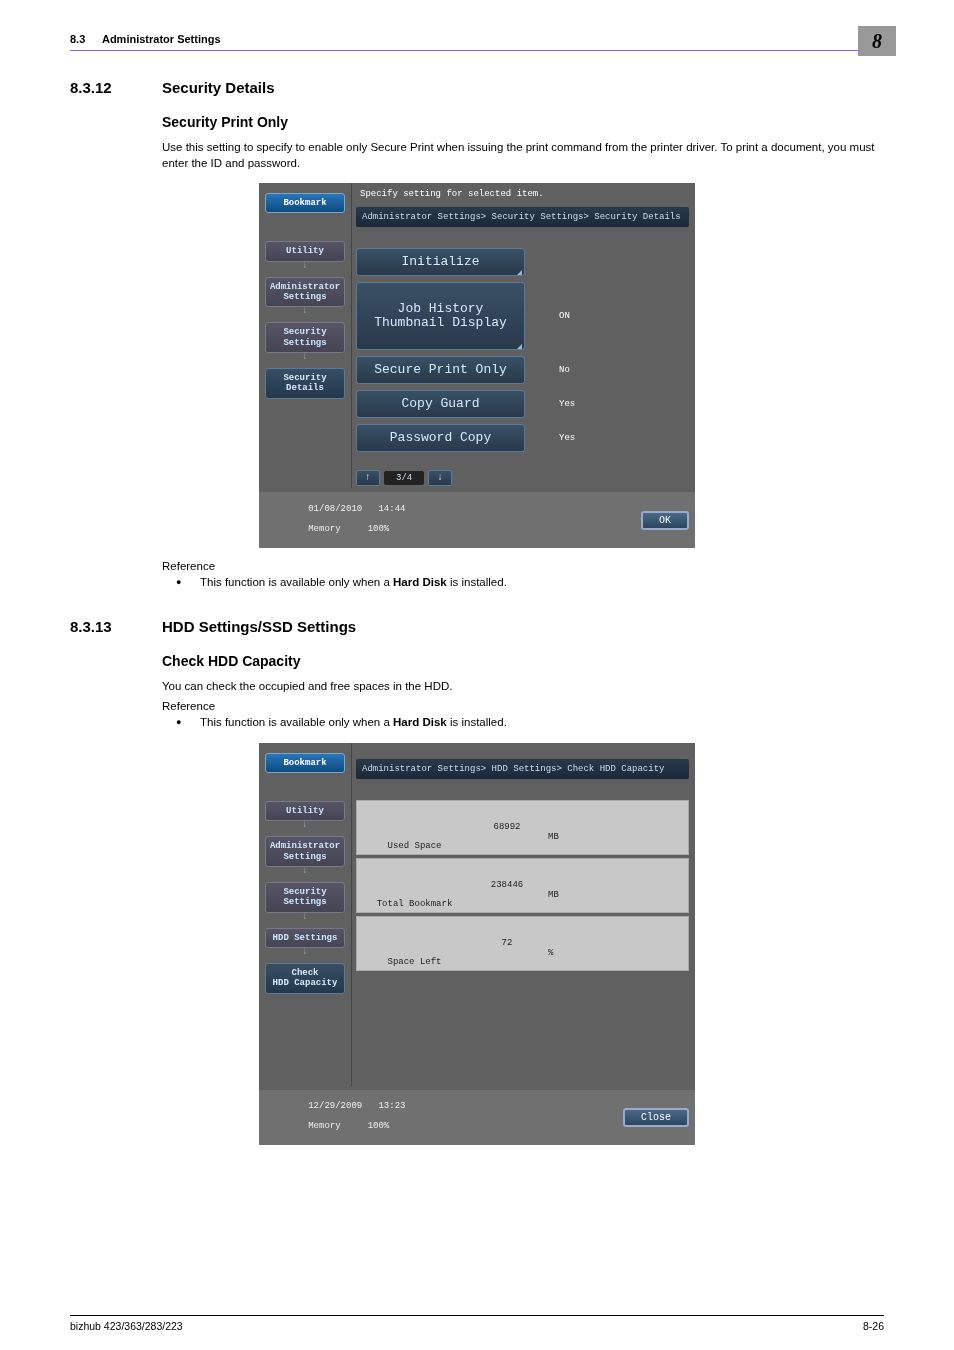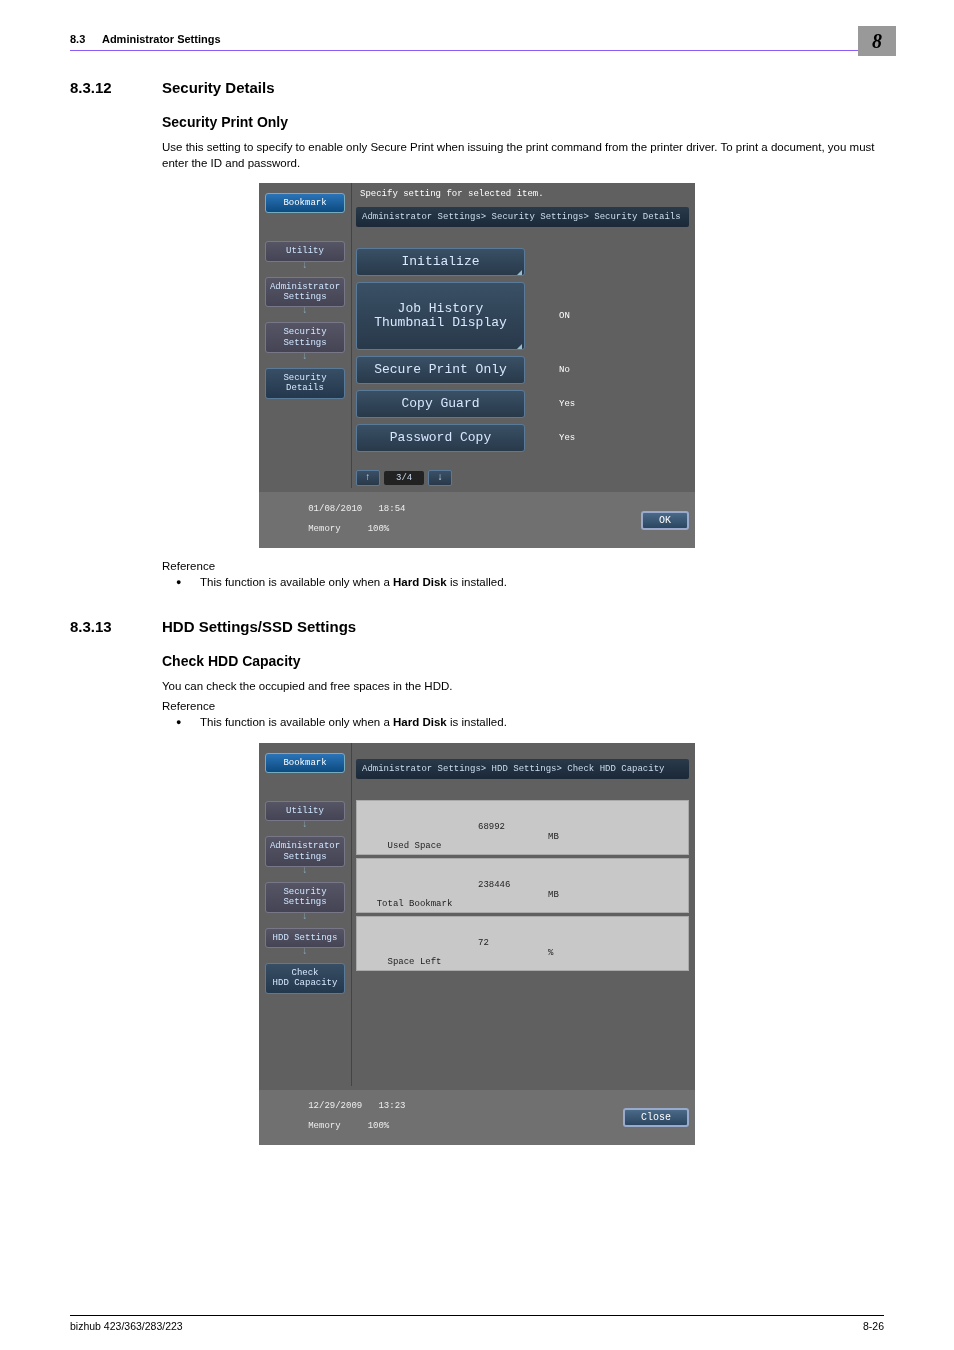"Bookmark" .side-btn, .side-btn-sel, .side-bookmark { font-weight: none -> bold }
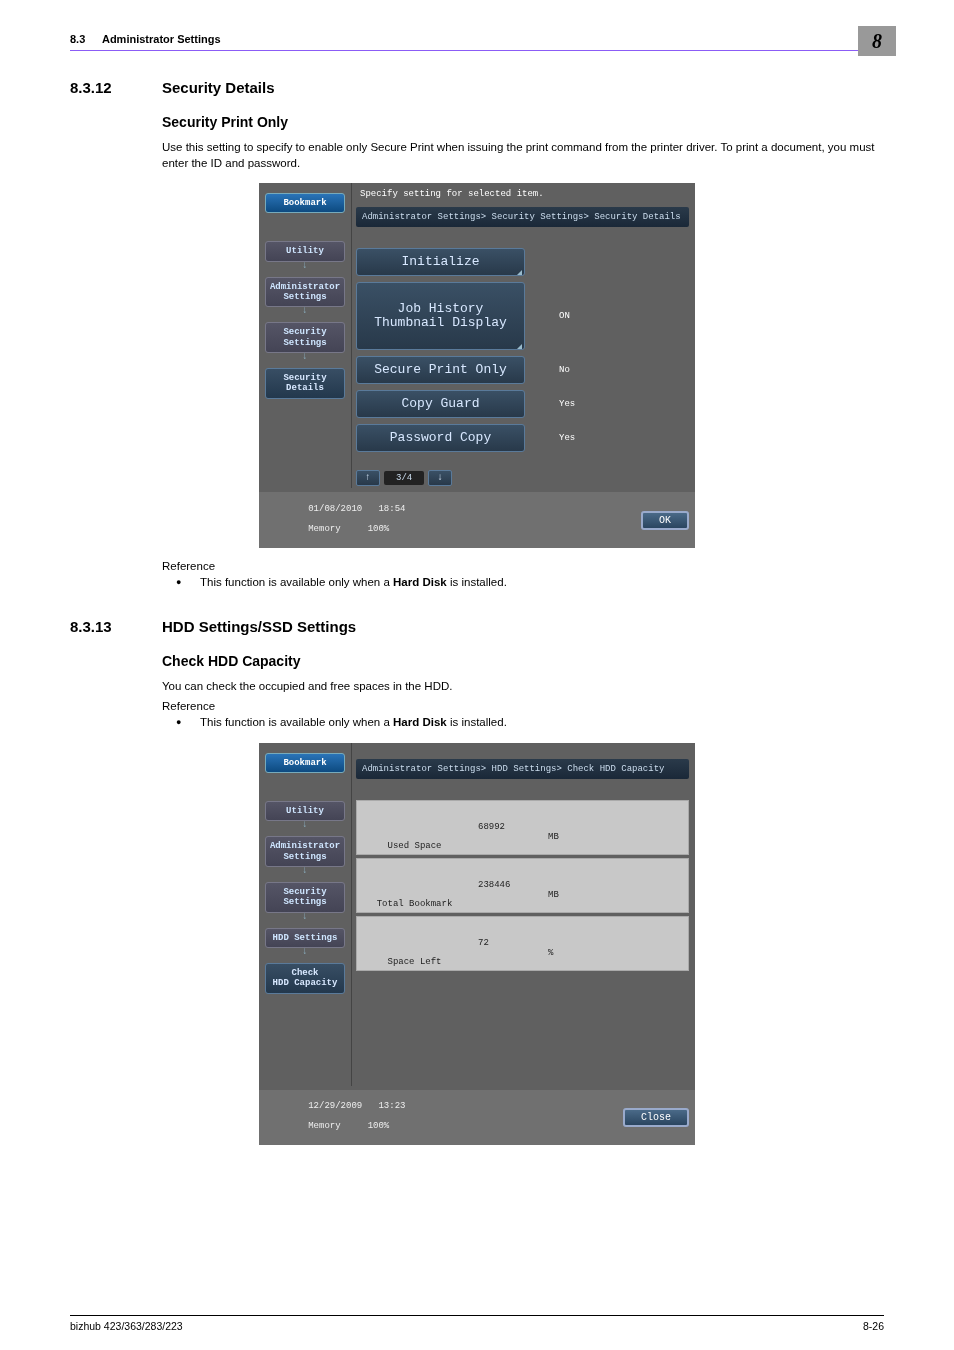"18:54" span { text: 18:54 -> 14:44 }
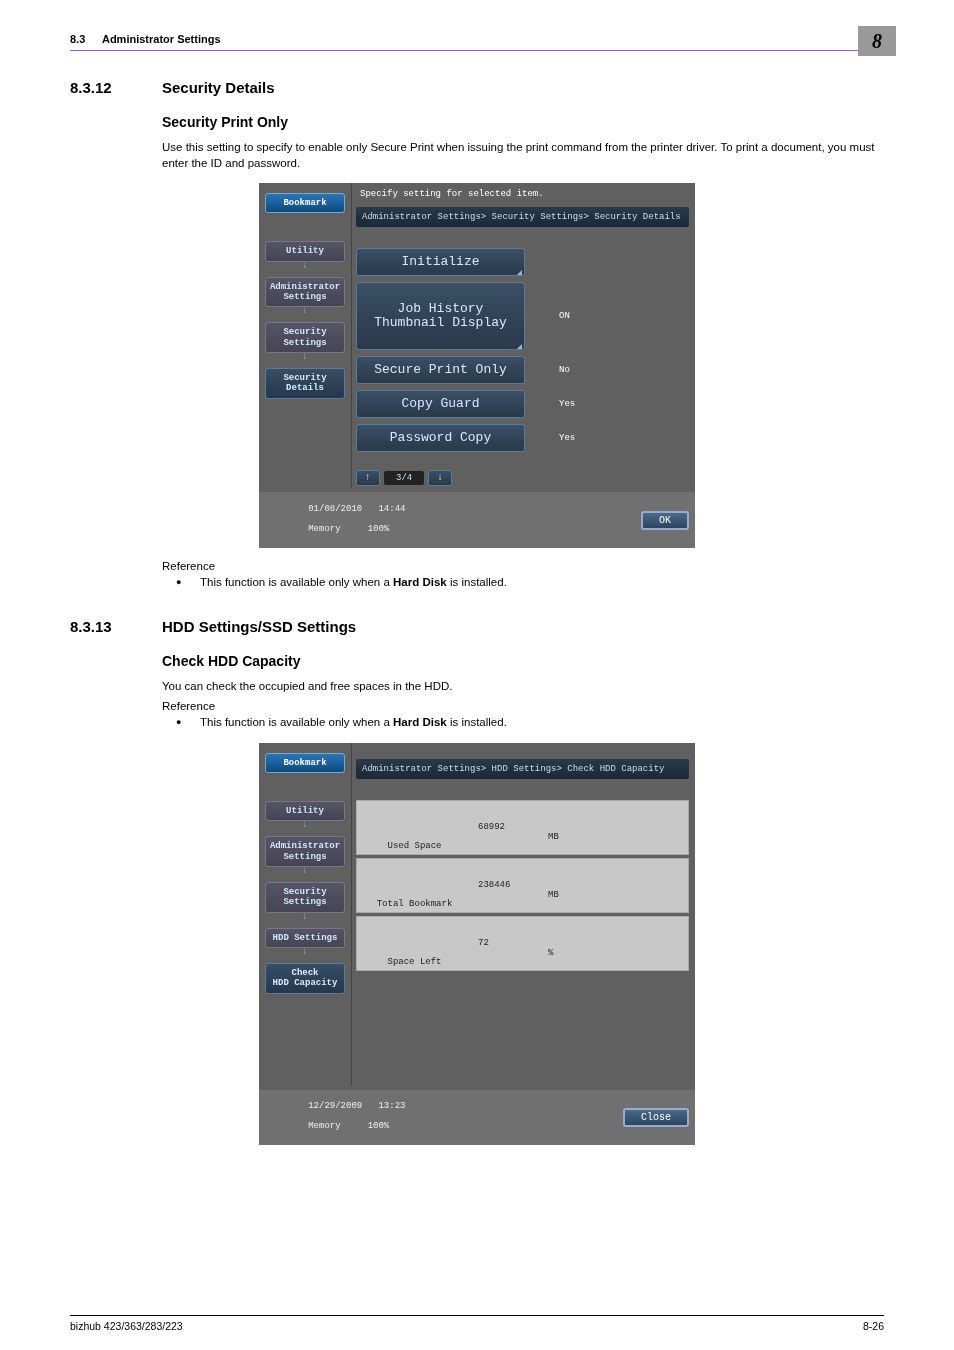"68992" .inforow .val { text-align: left -> center }
